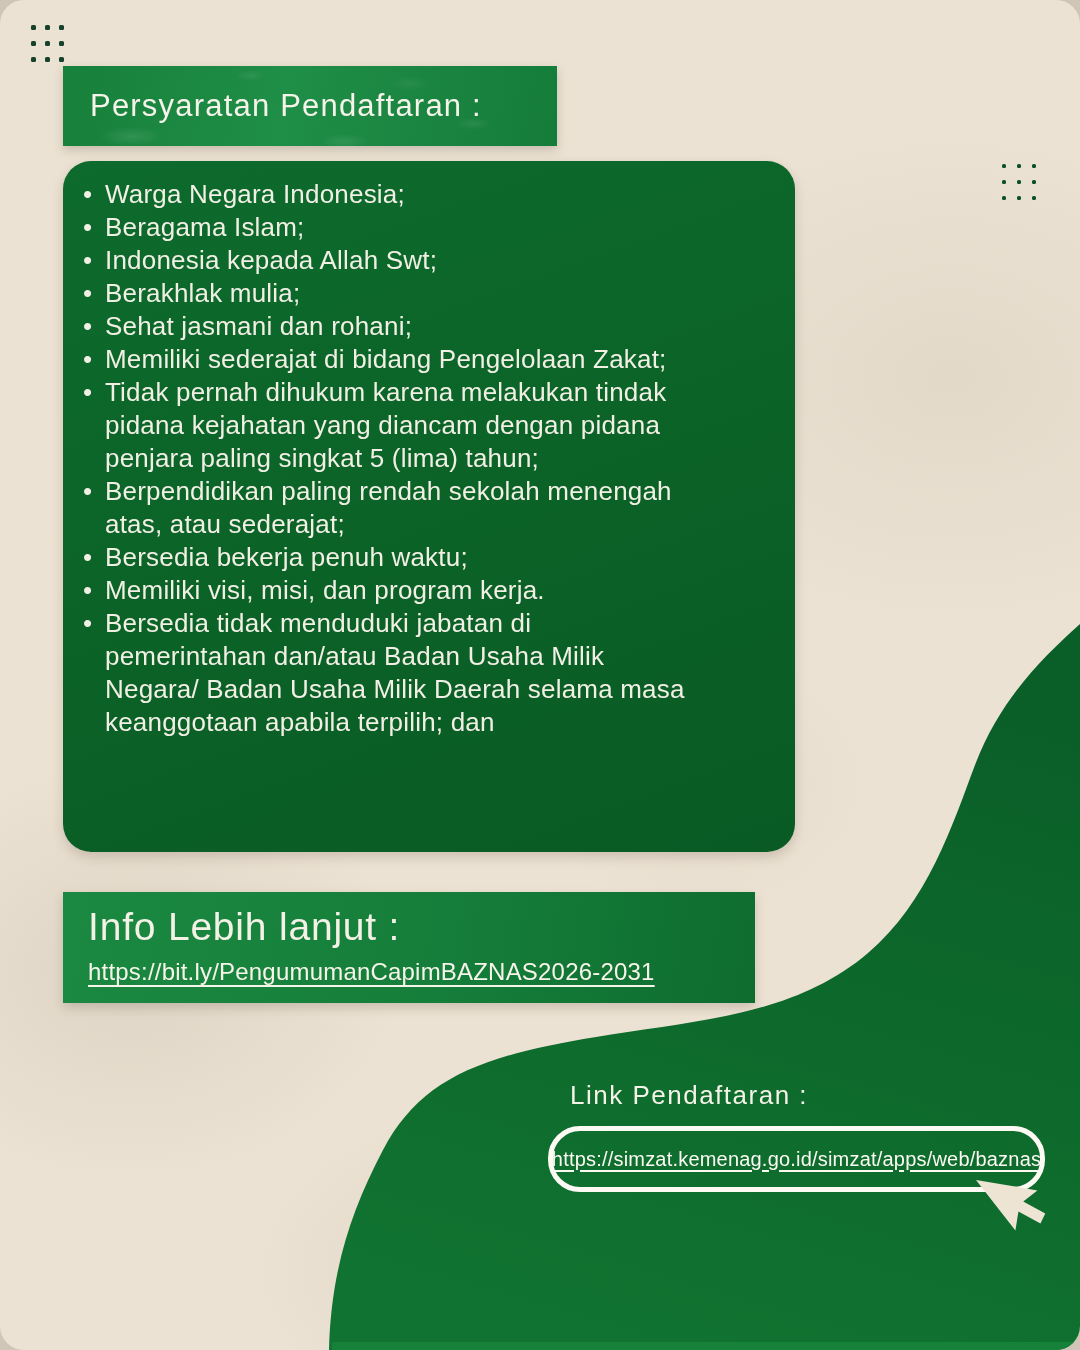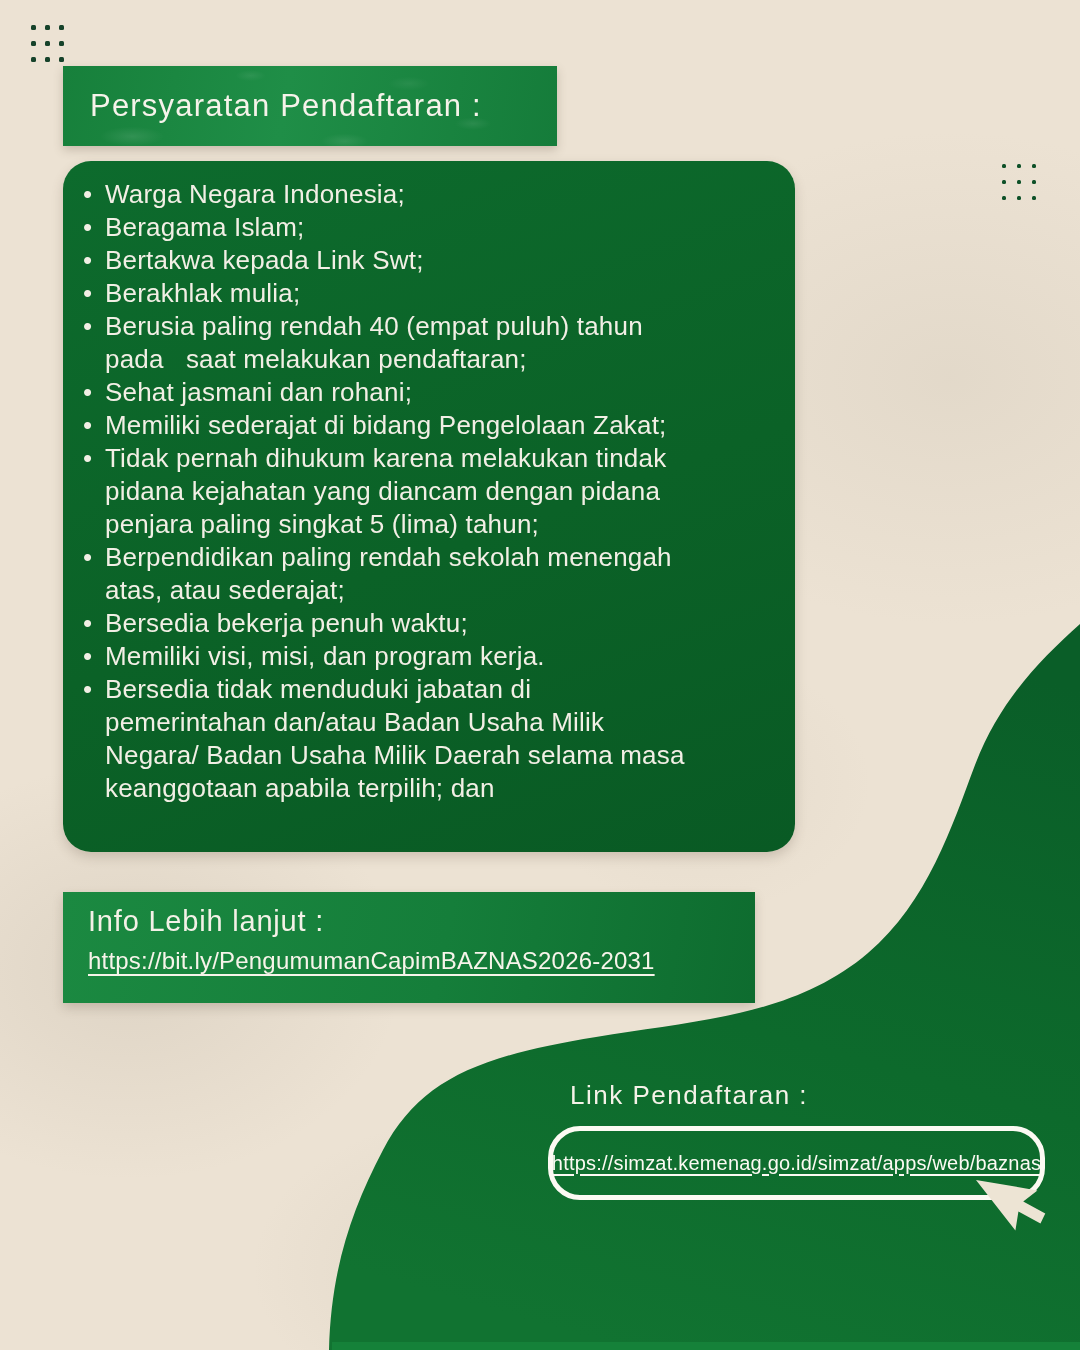"Warga Negara Indonesia;" .canvas { border-radius: none -> 24px }
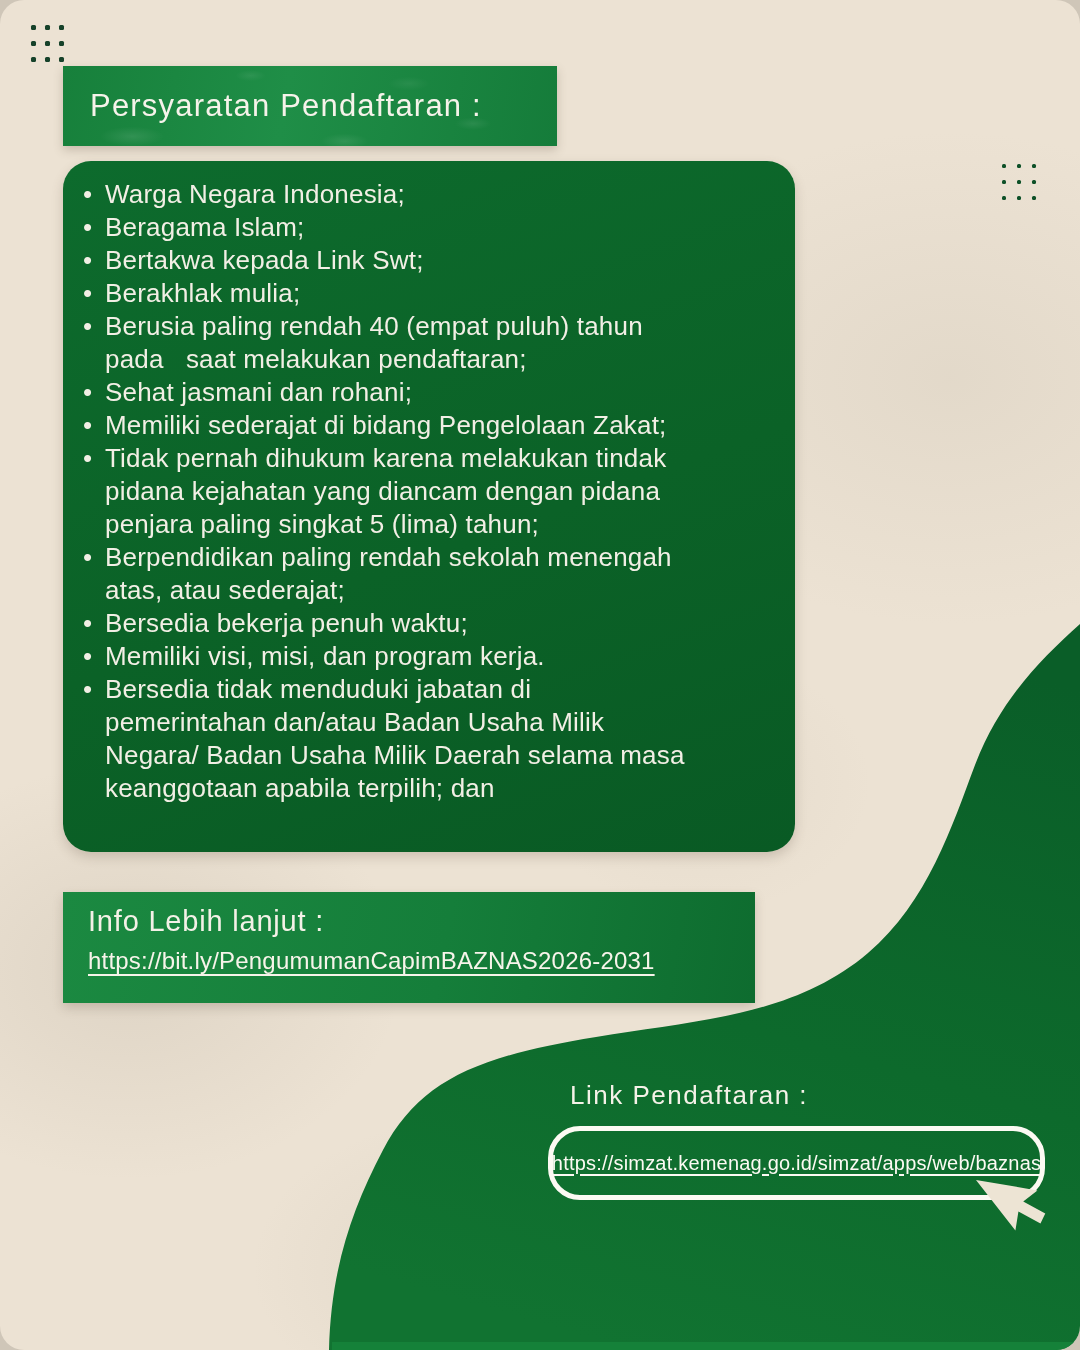"Bertakwa kepada Link Swt;" li { text: Bertakwa kepada Link -> Indonesia kepada Allah }
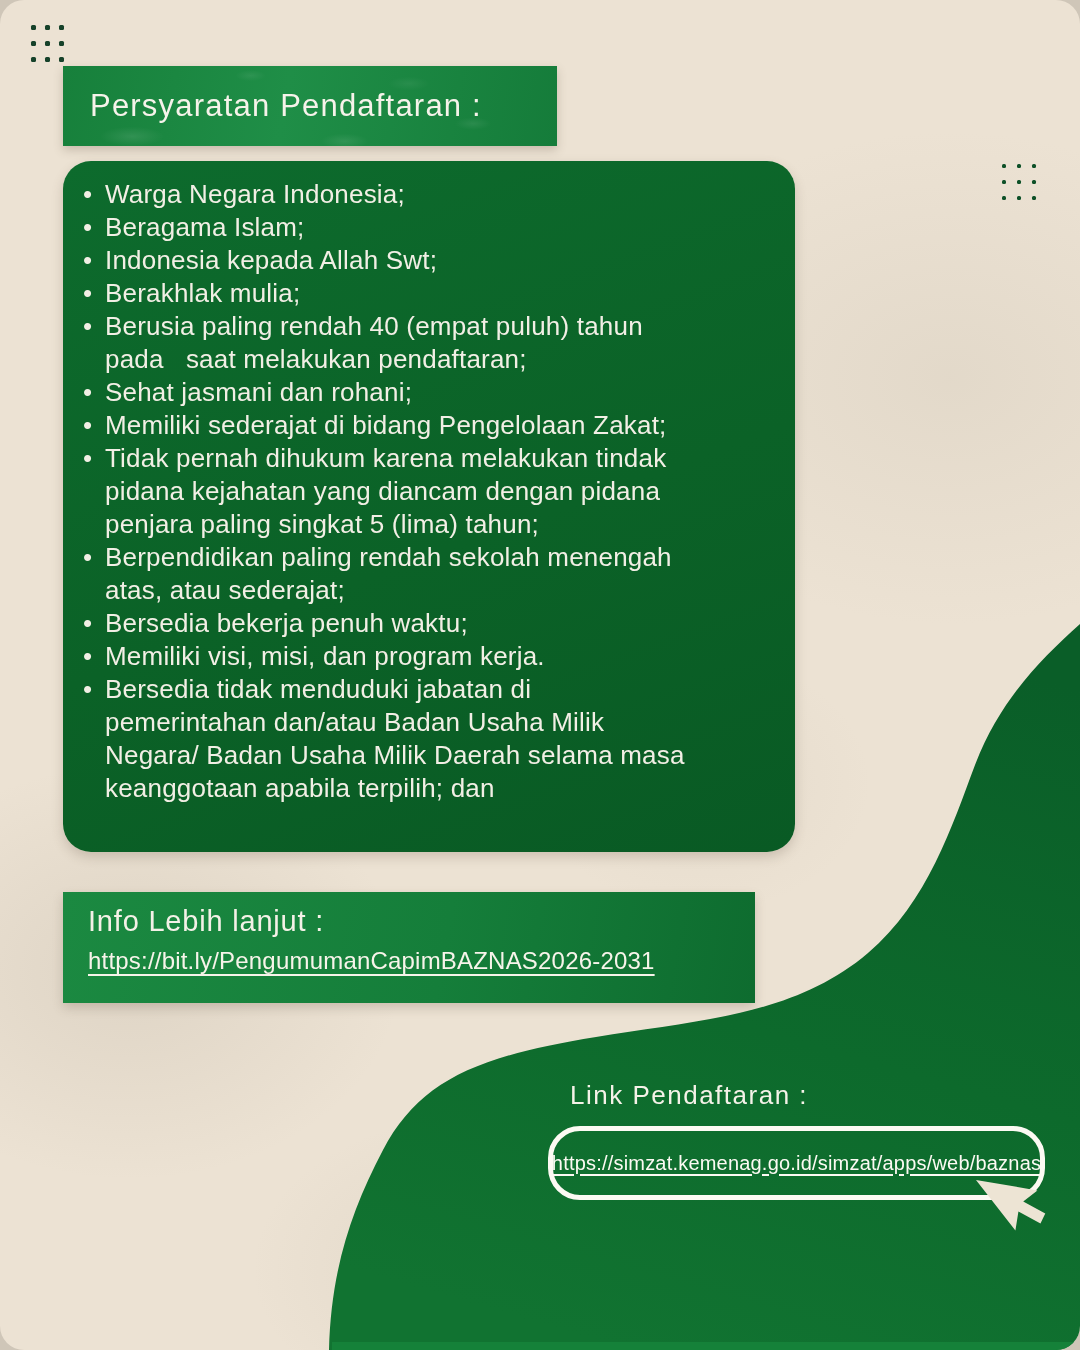"Berusia paling rendah 40 (empat" li { html: <li>Berusia paling rendah 40 (empat puluh) tahun pada saat melakukan pendaftaran;</li> -> none }
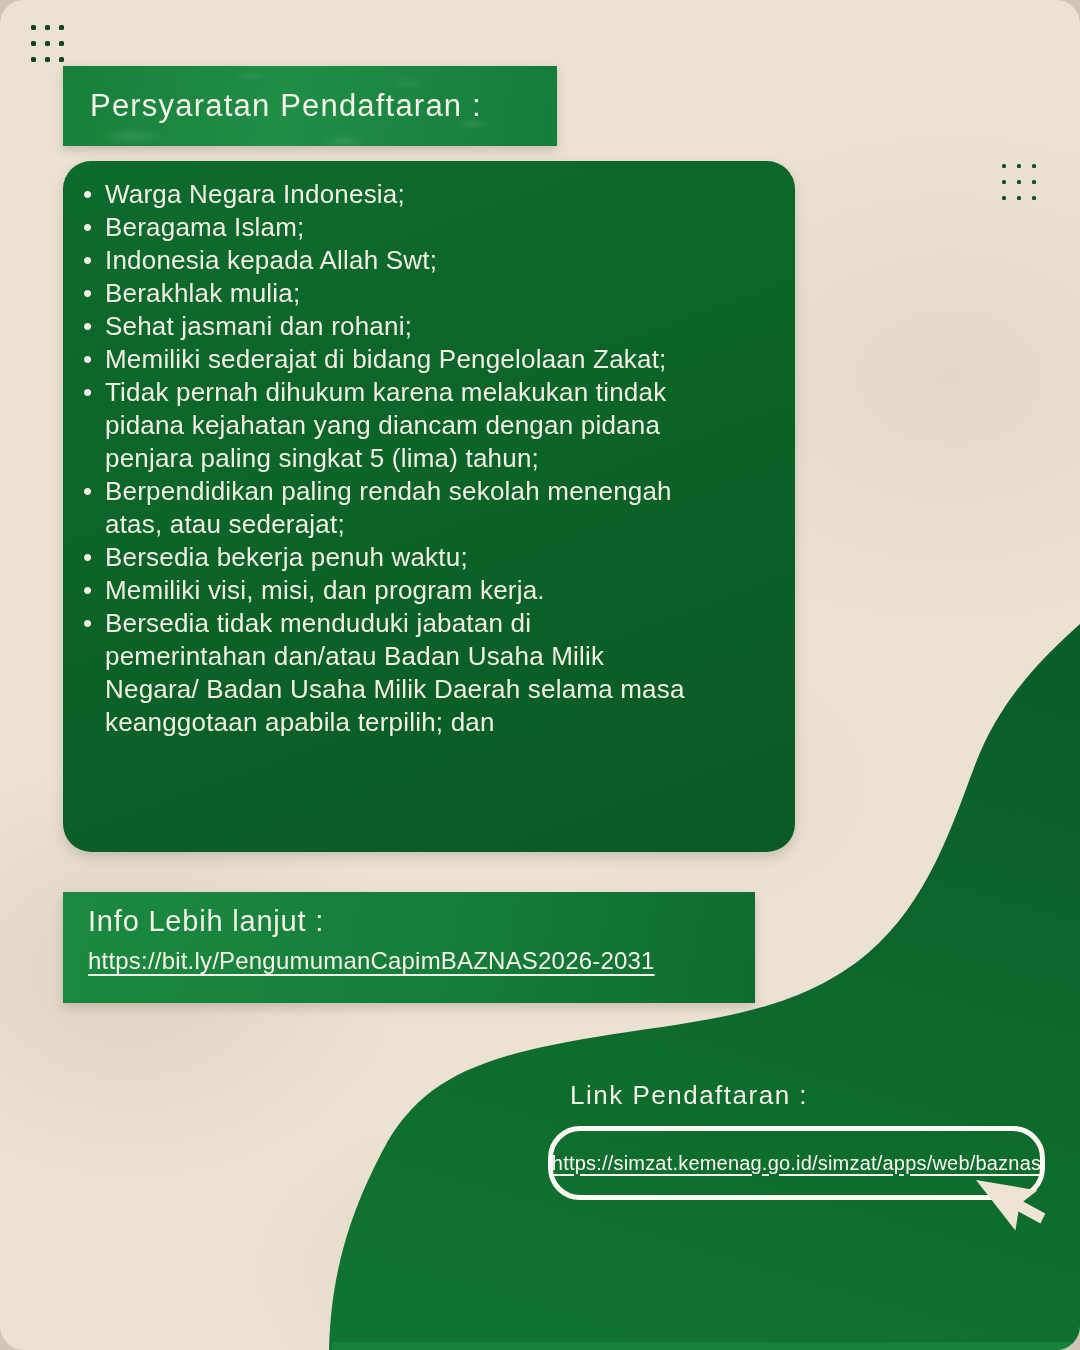"Info Lebih lanjut :" .info-heading { font-size: 29px -> 39px }
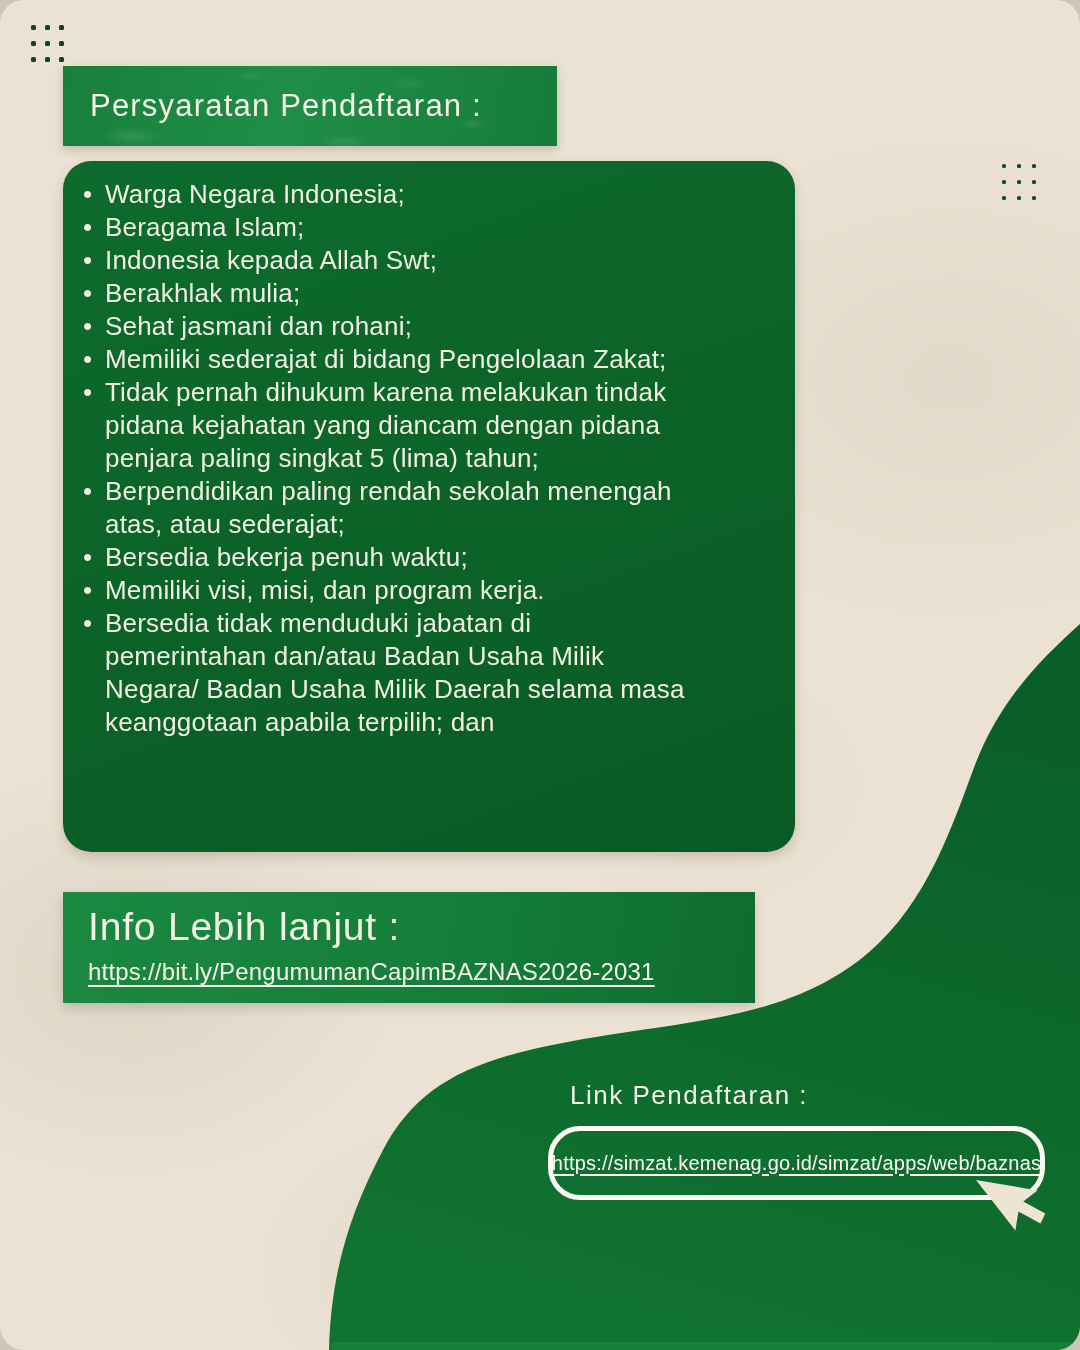"https://simzat.kemenag.go.id/simzat/apps" .pill { height: 74px -> 66px }
